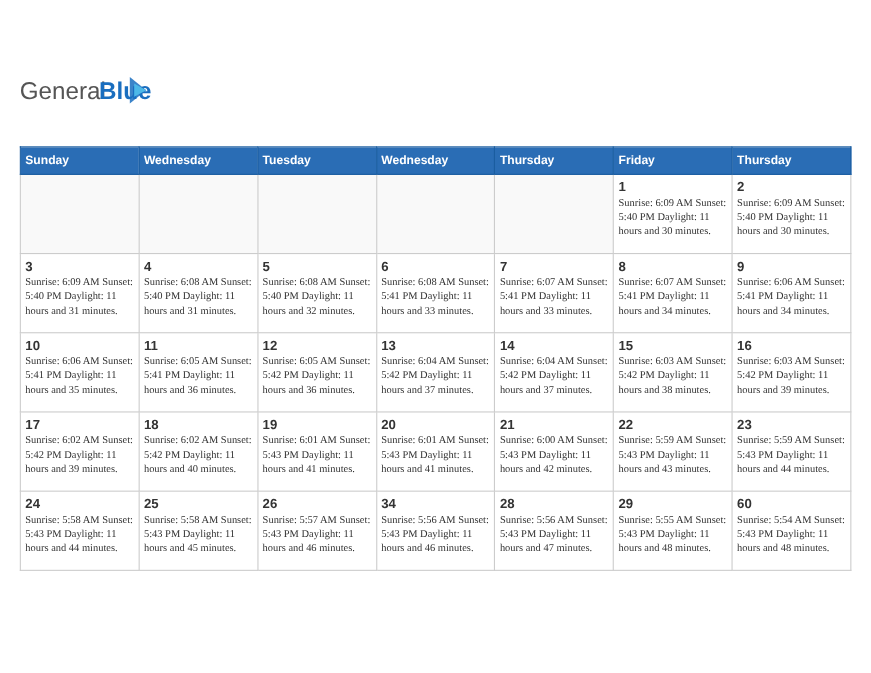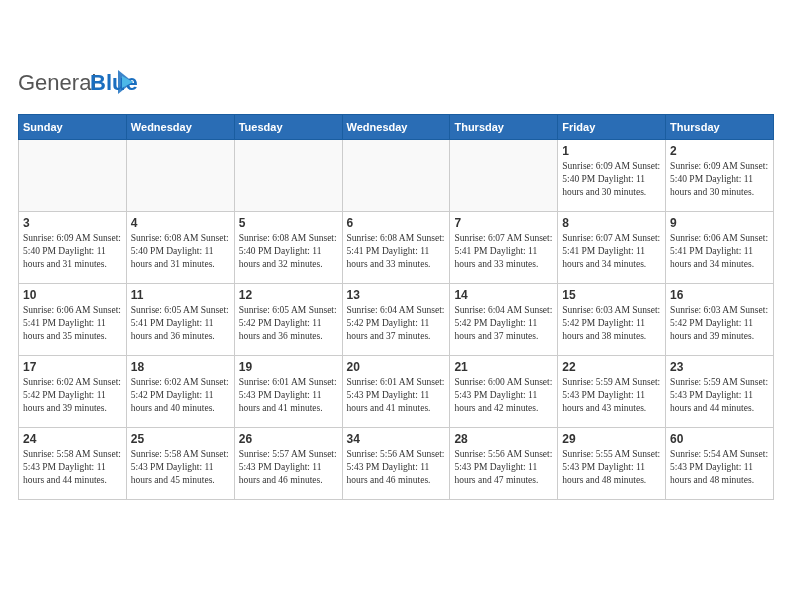"Sunday" .calendar { margin-top: 4px -> 22px }
